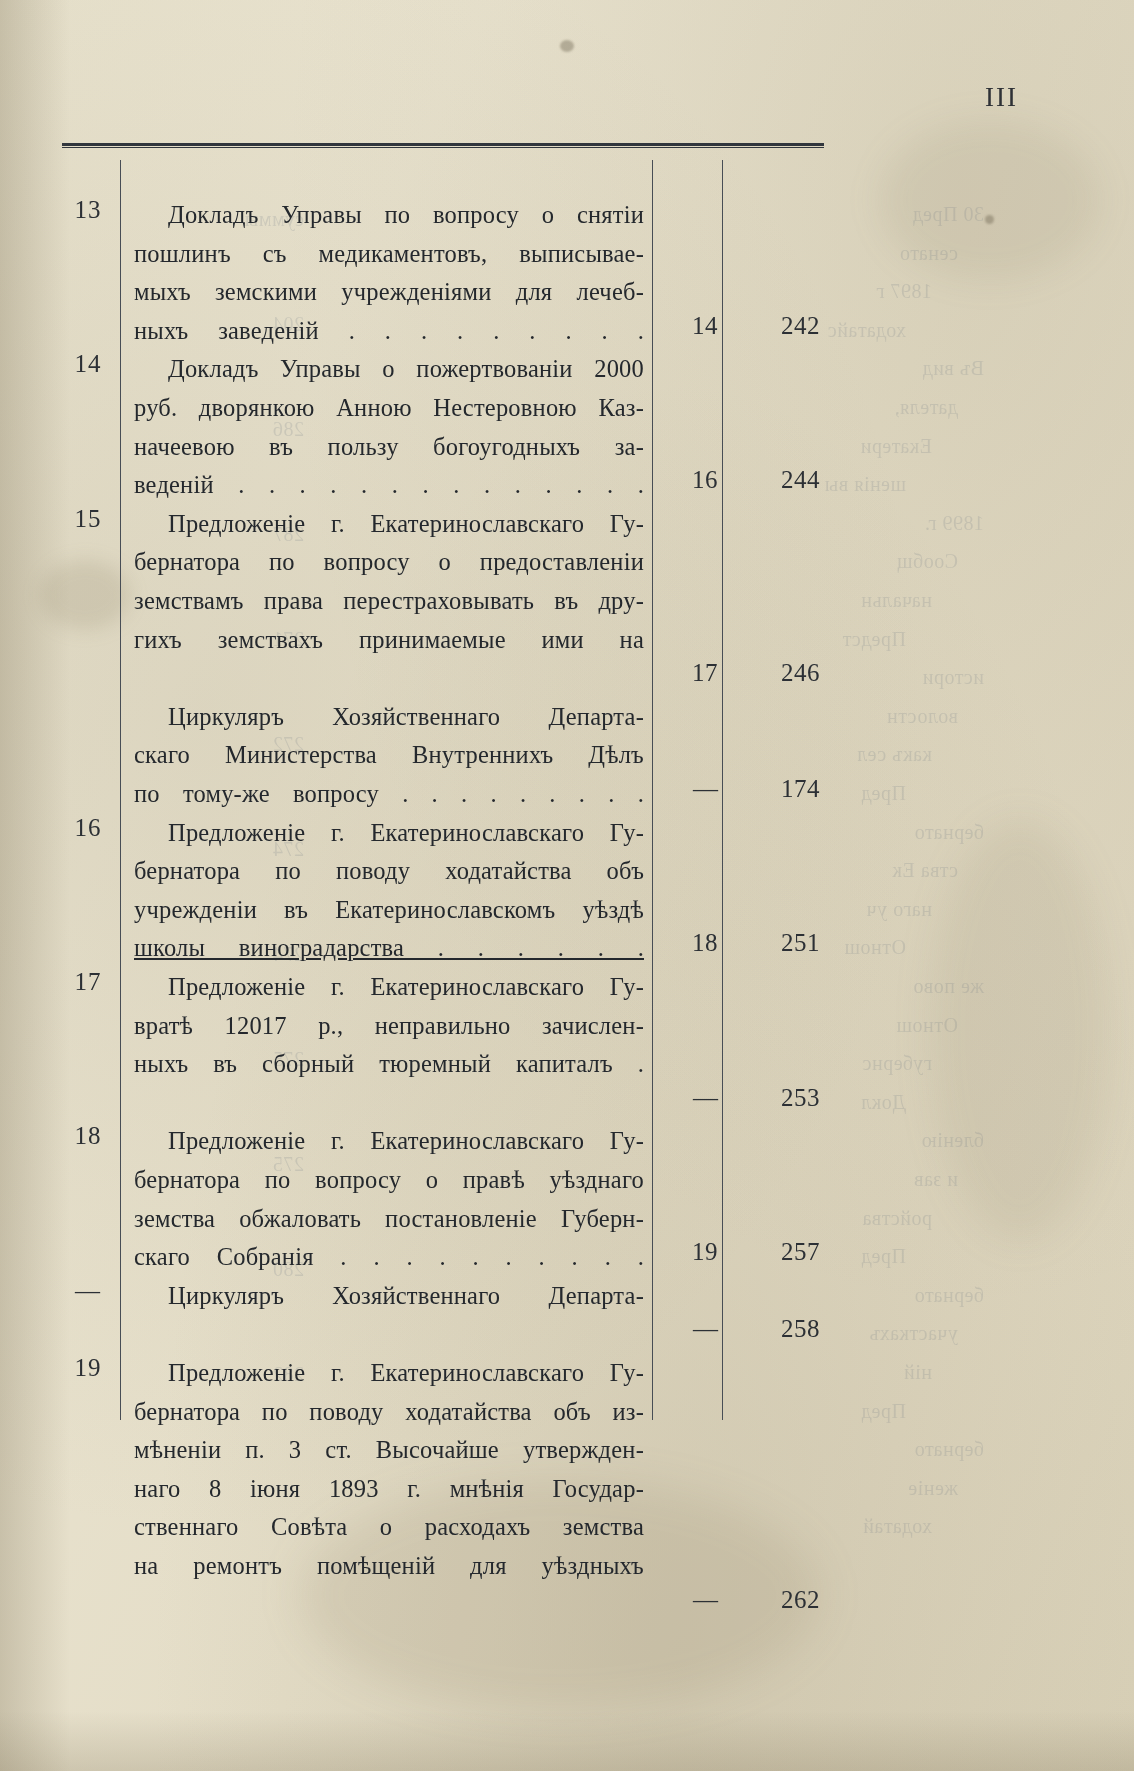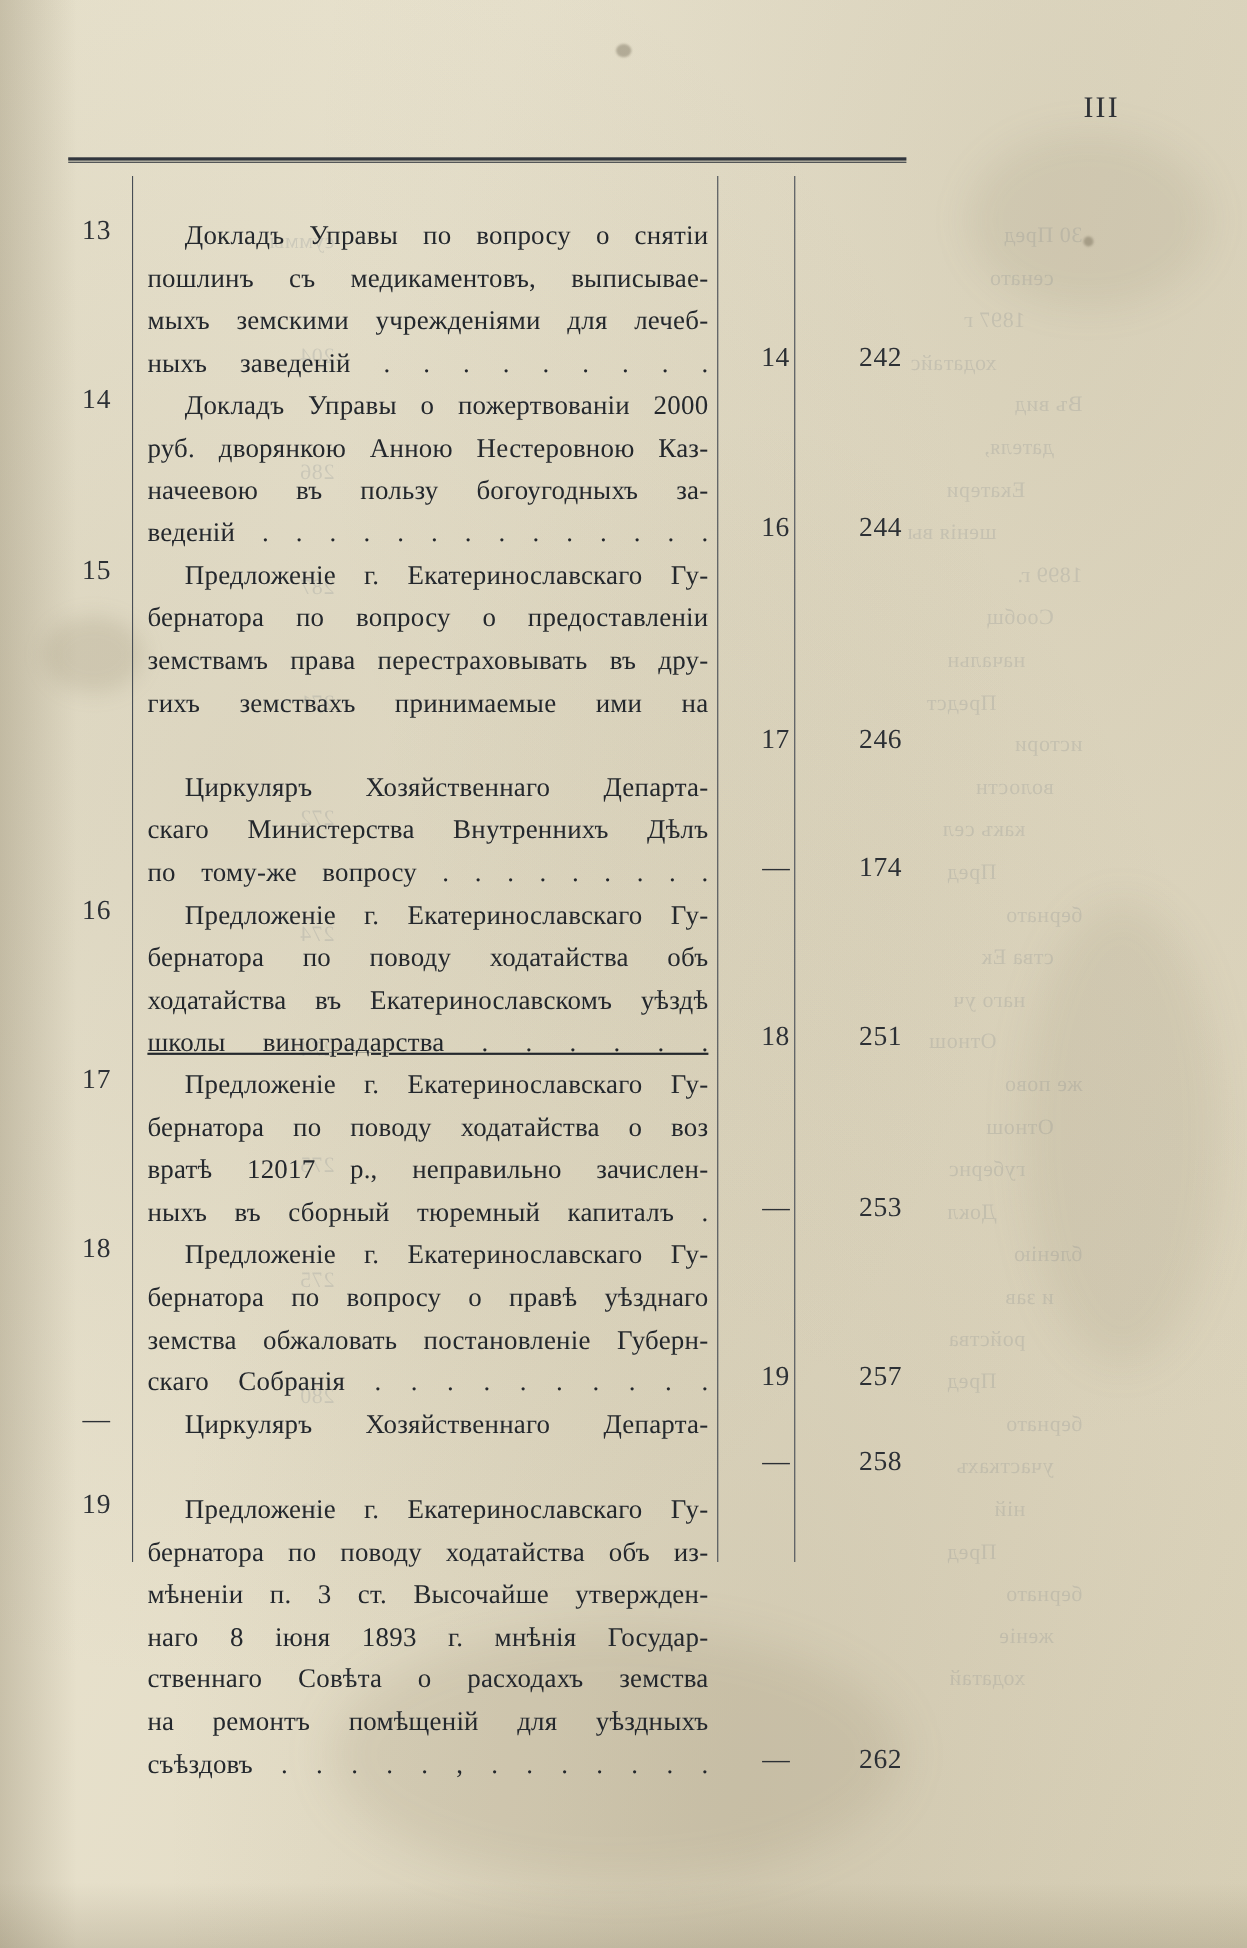"ходатайства въ Екатеринославскомъ уѣздѣ" div { text: ходатайства -> учрежденіи }
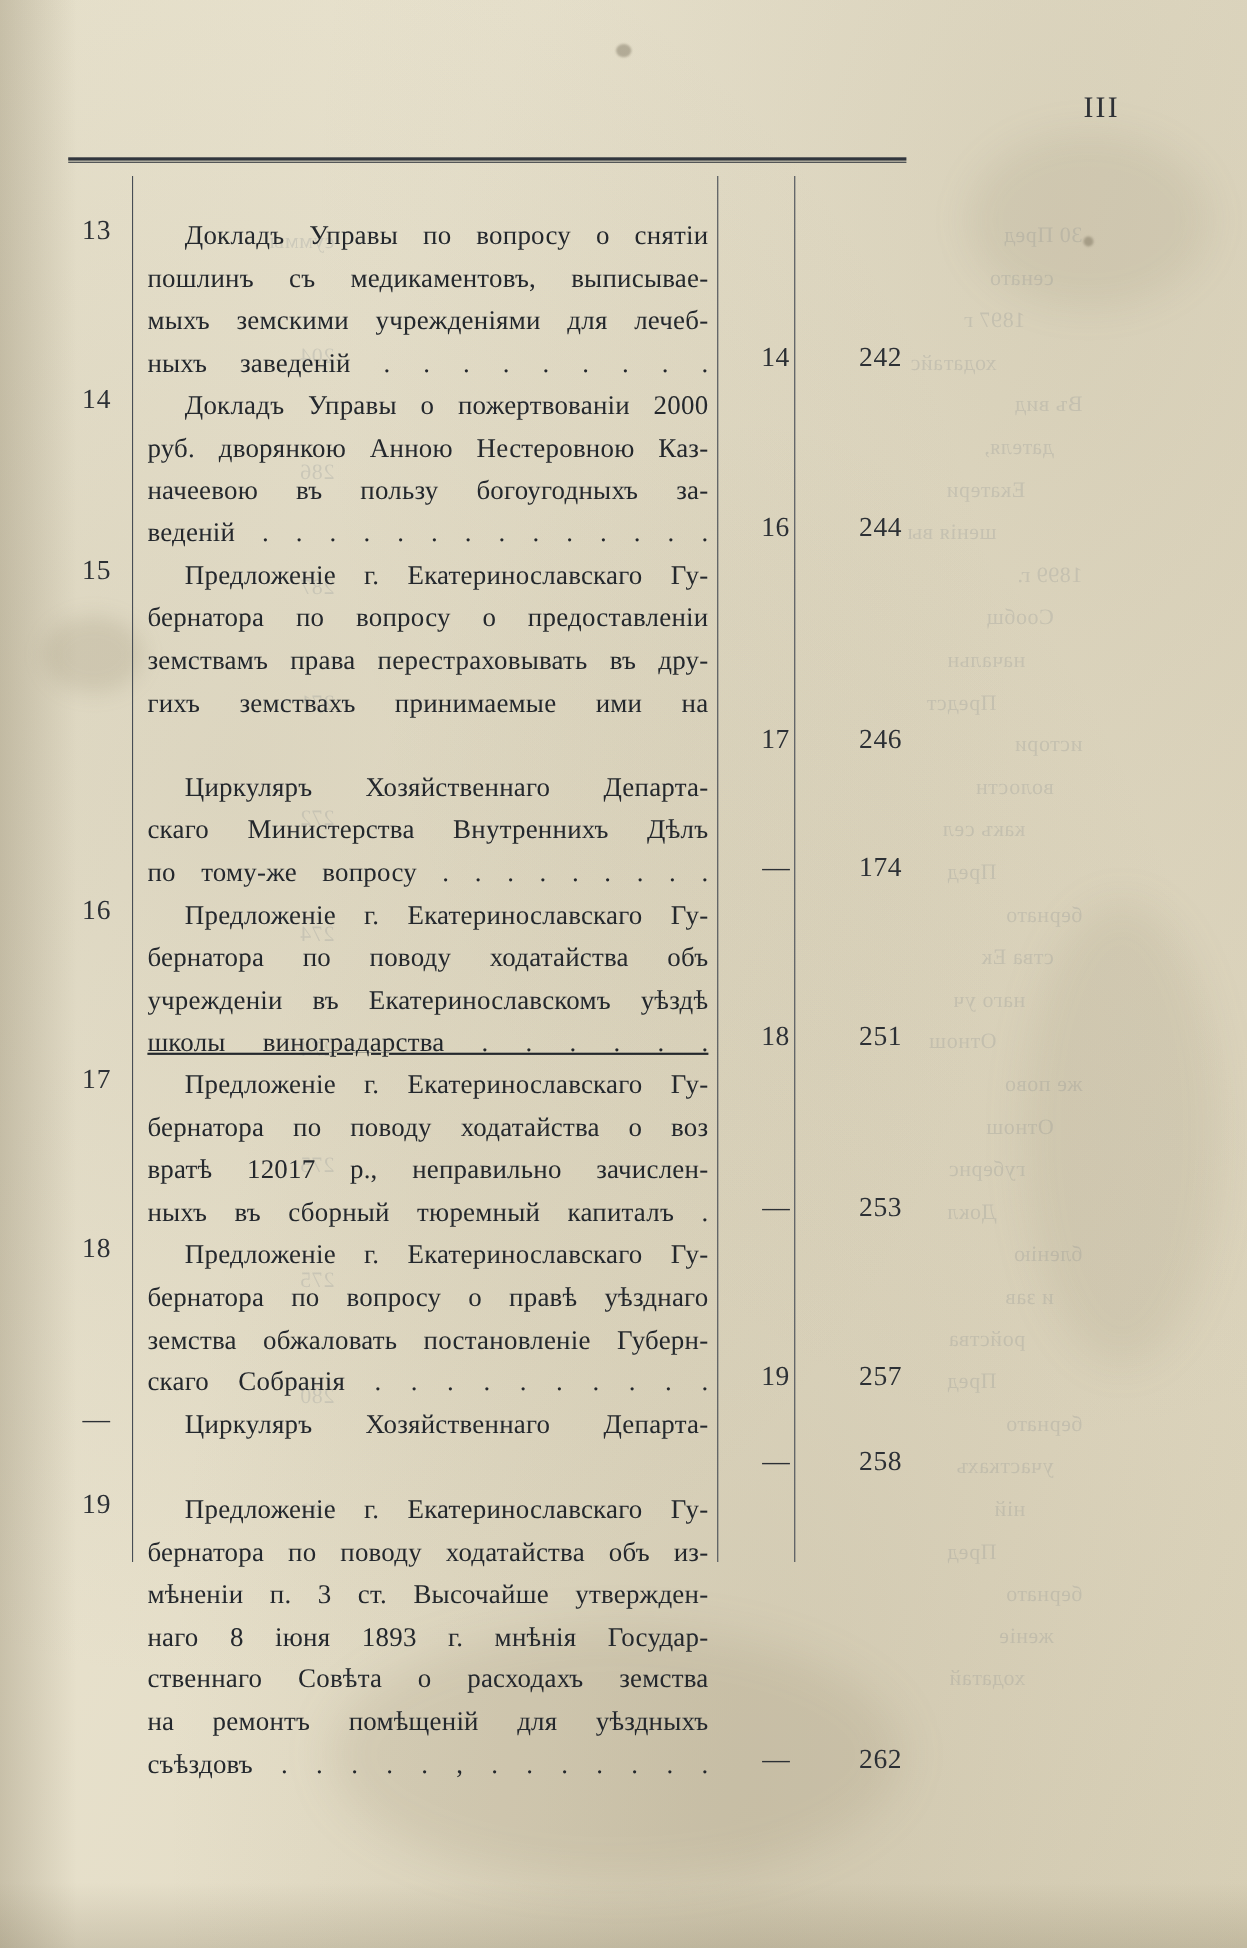"бернатора по поводу ходатайства о" div { html: <div>бернатора по поводу ходатайства о воз</div> -> none }
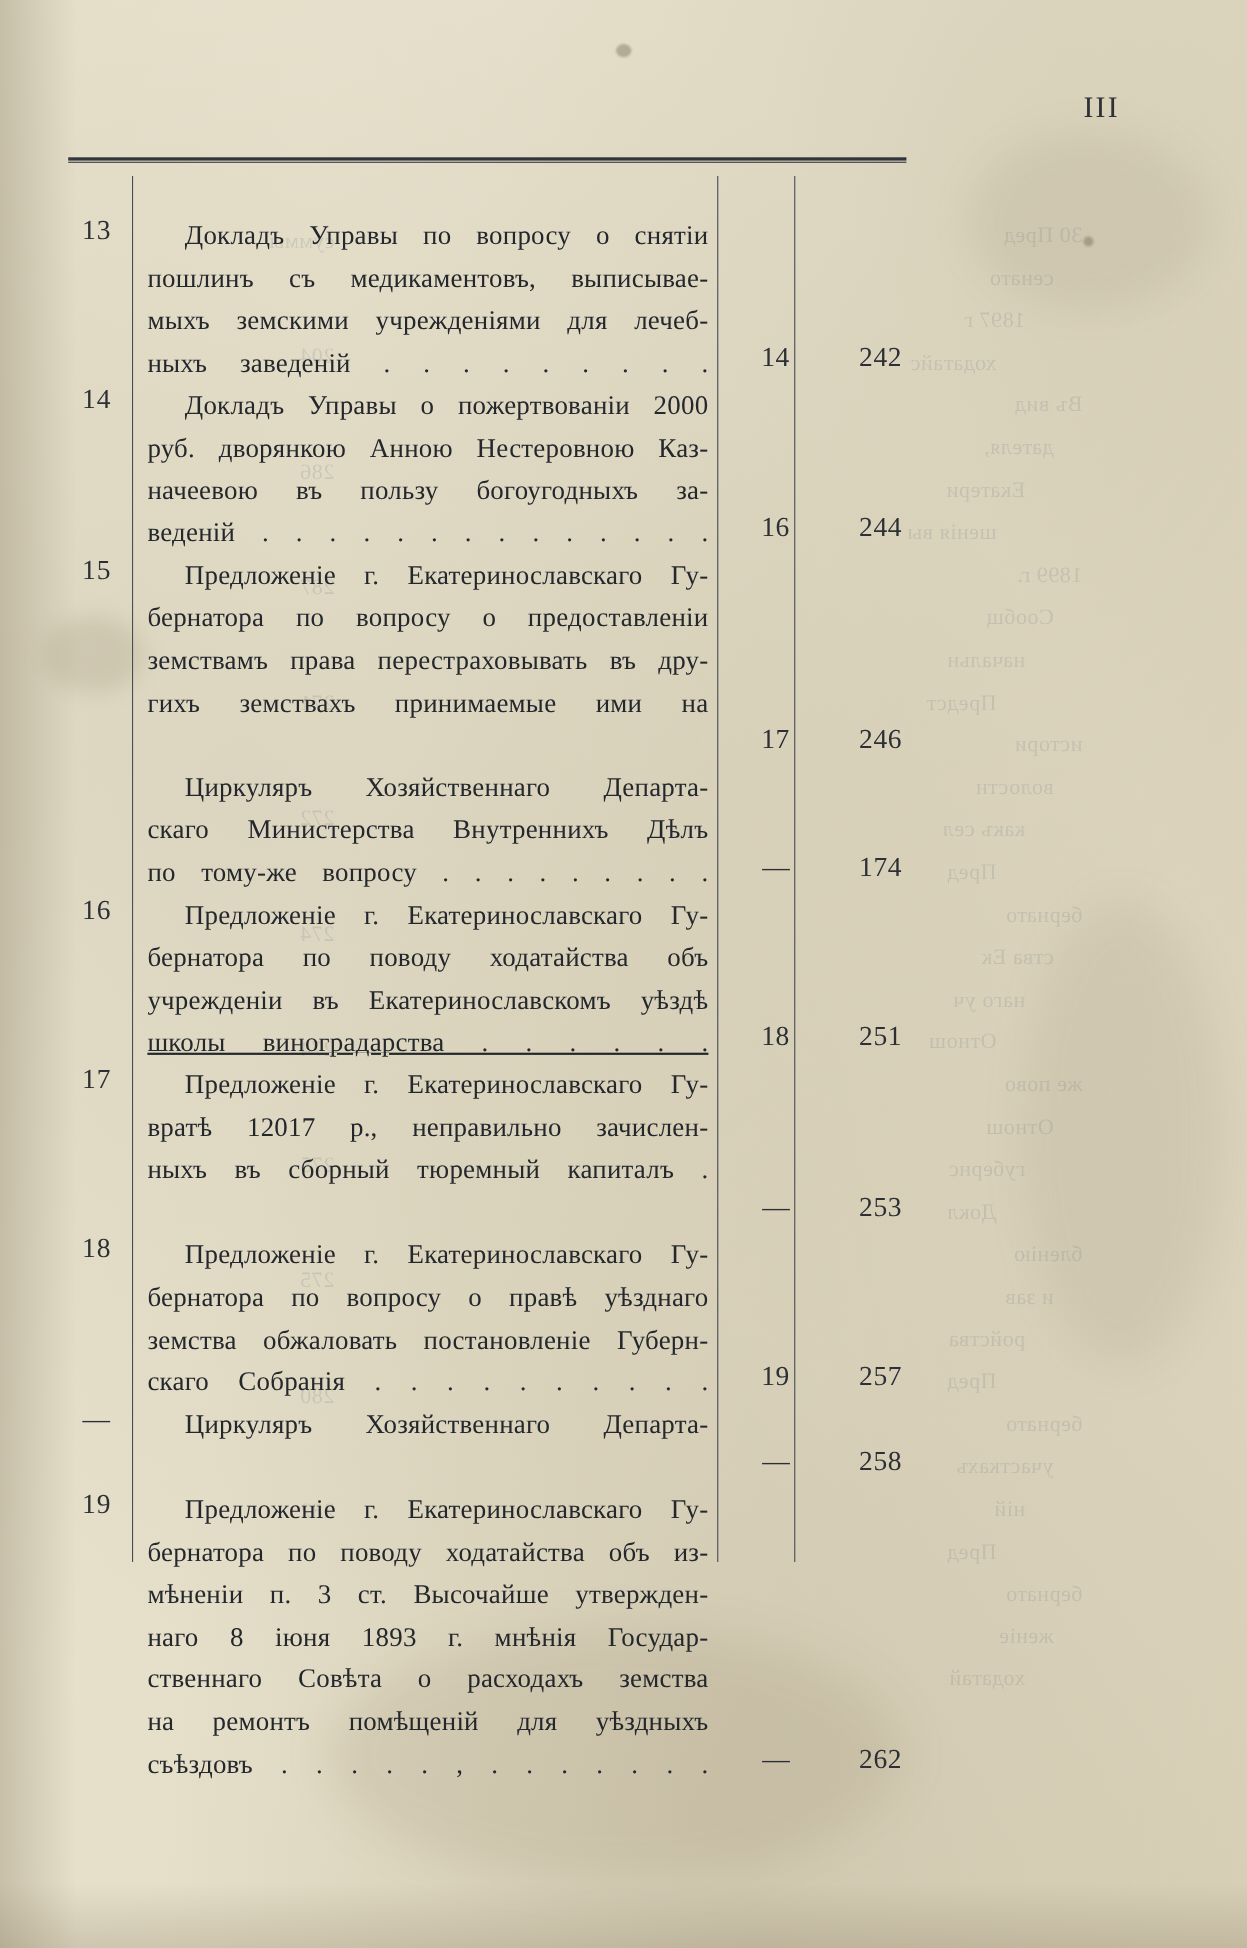"съѣздовъ . . . ." div { html: <div>съѣздовъ . . . . . , . . . . . . .</div> -> none }
